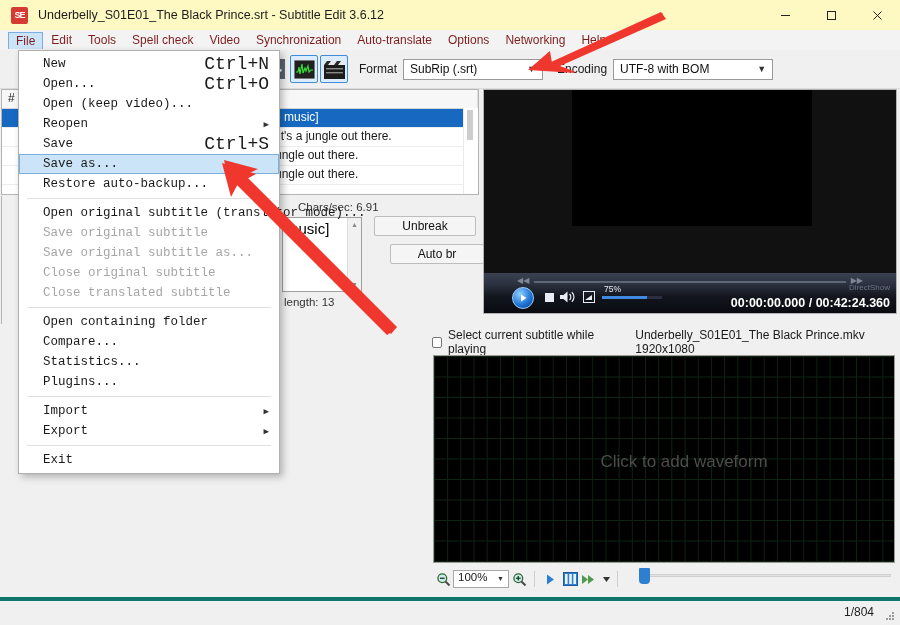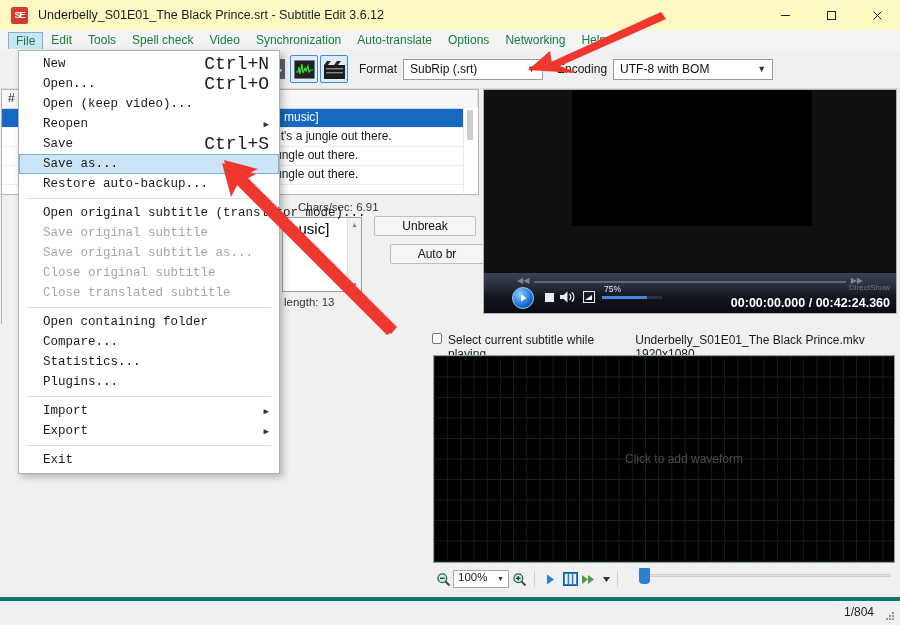"File" .menu-item { color: #15803d -> #7f1d1d }
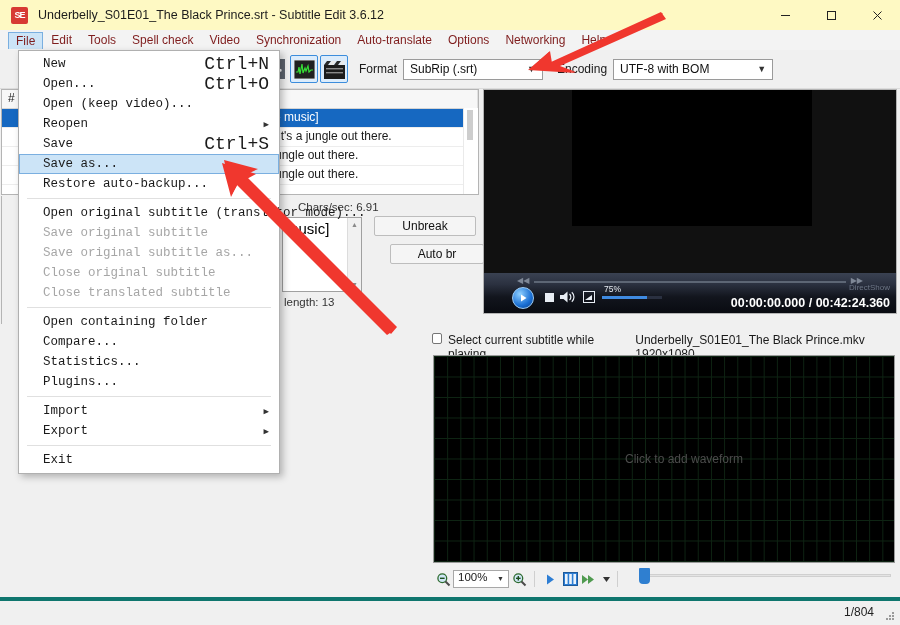"Select current subtitle while playing" .wavehdr { align-items: flex-start -> center }
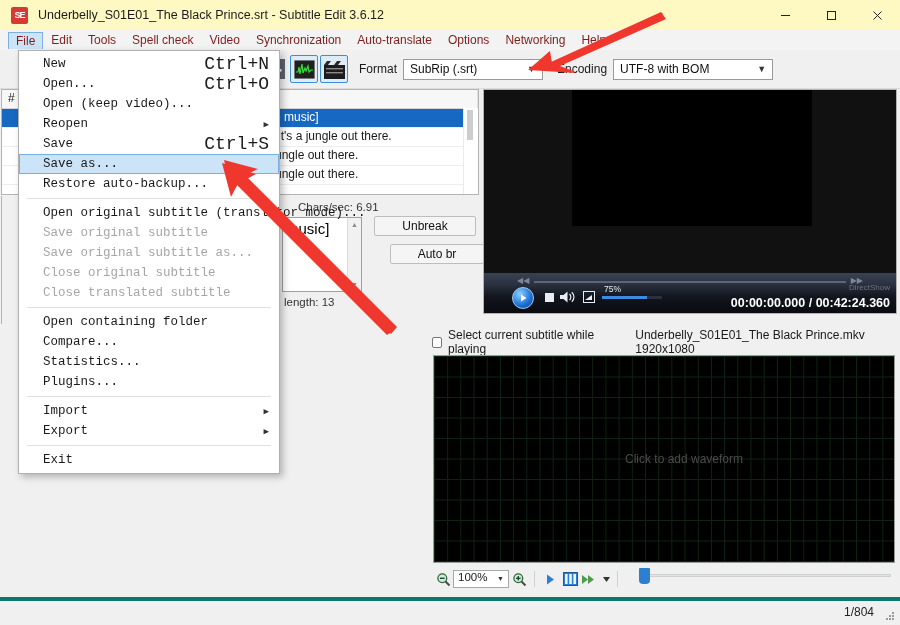"Click to add waveform" .wave-hint { font-size: 12px -> 17px }
